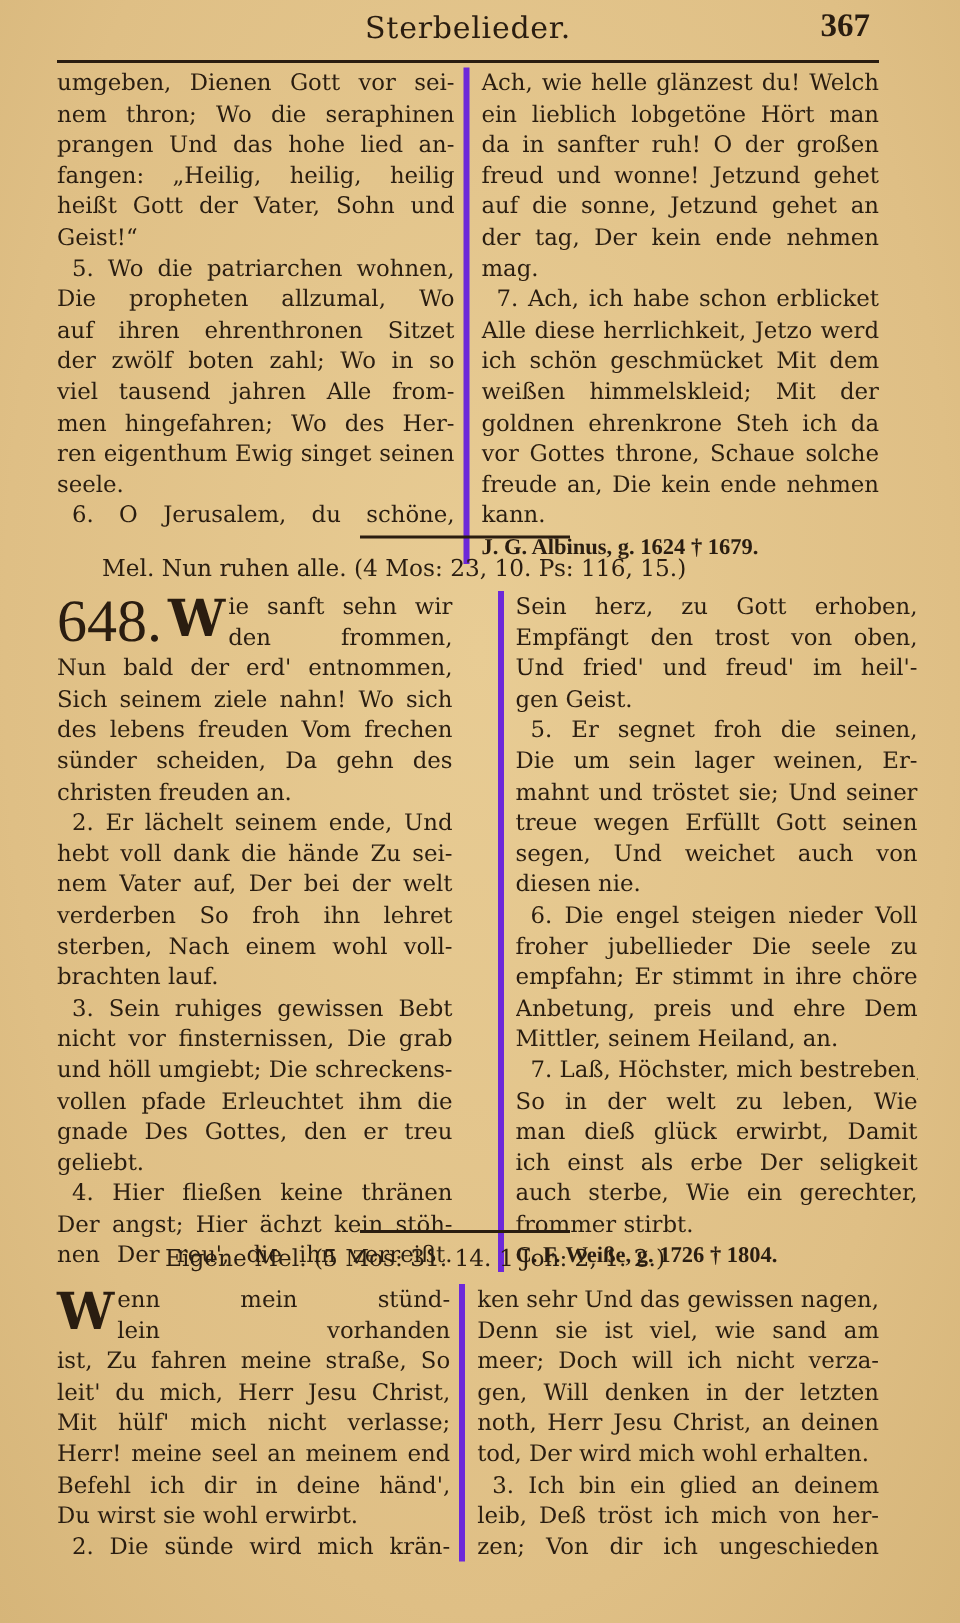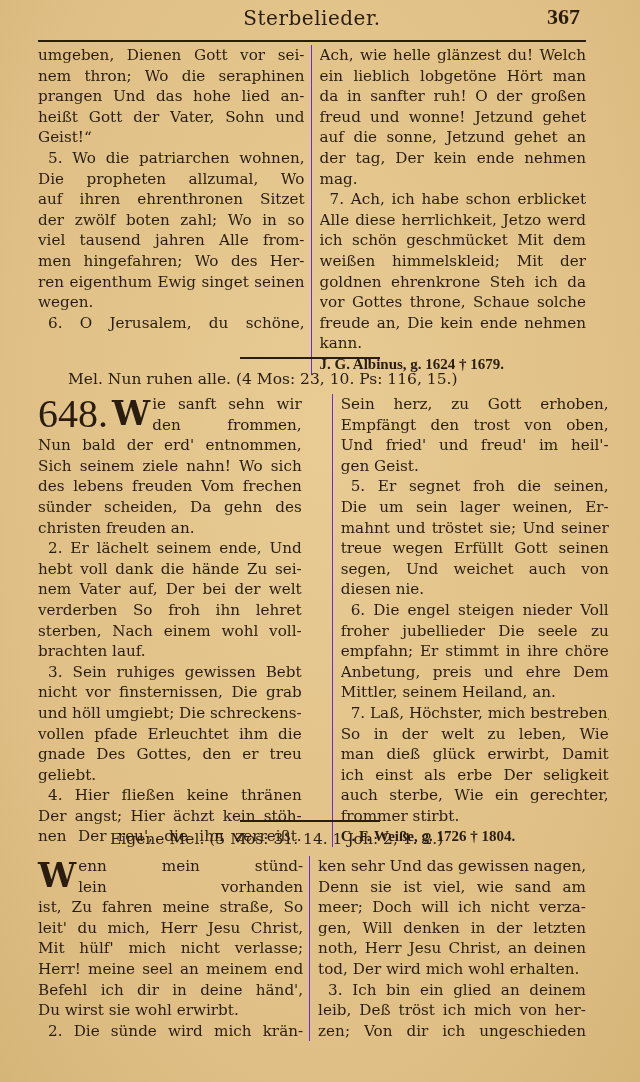"Ach, wie helle glänzest du!" .col.right { border-left: 1px solid #6d28d9 -> 4px solid #6d28d9 }
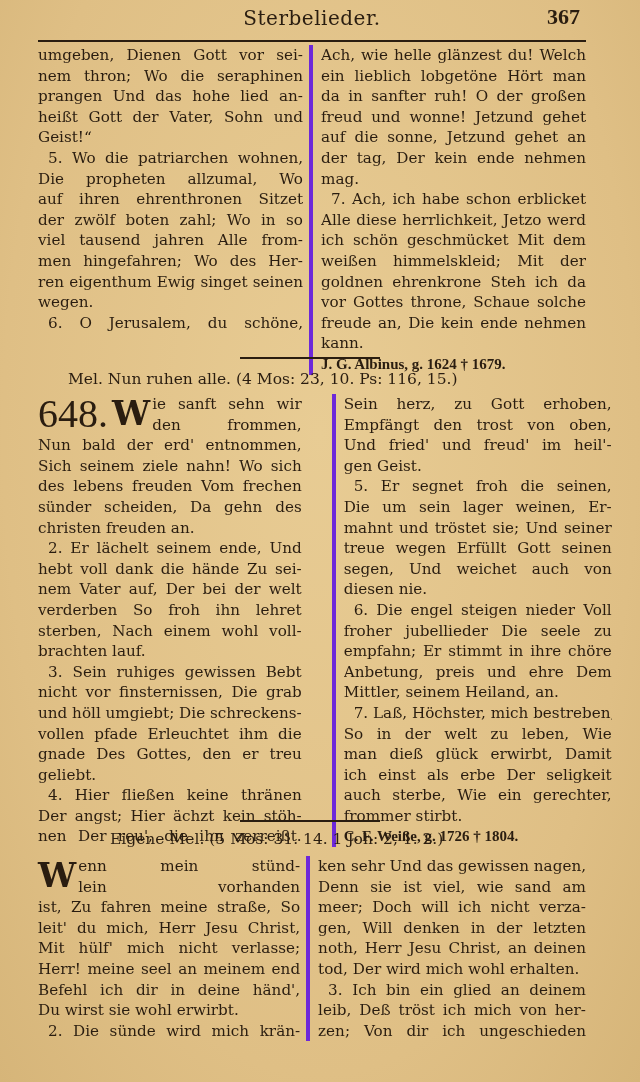"fangen: „Heilig, heilig, heilig" div.line { html: none -> <div>fangen: „Heilig, heilig, heilig</div> }
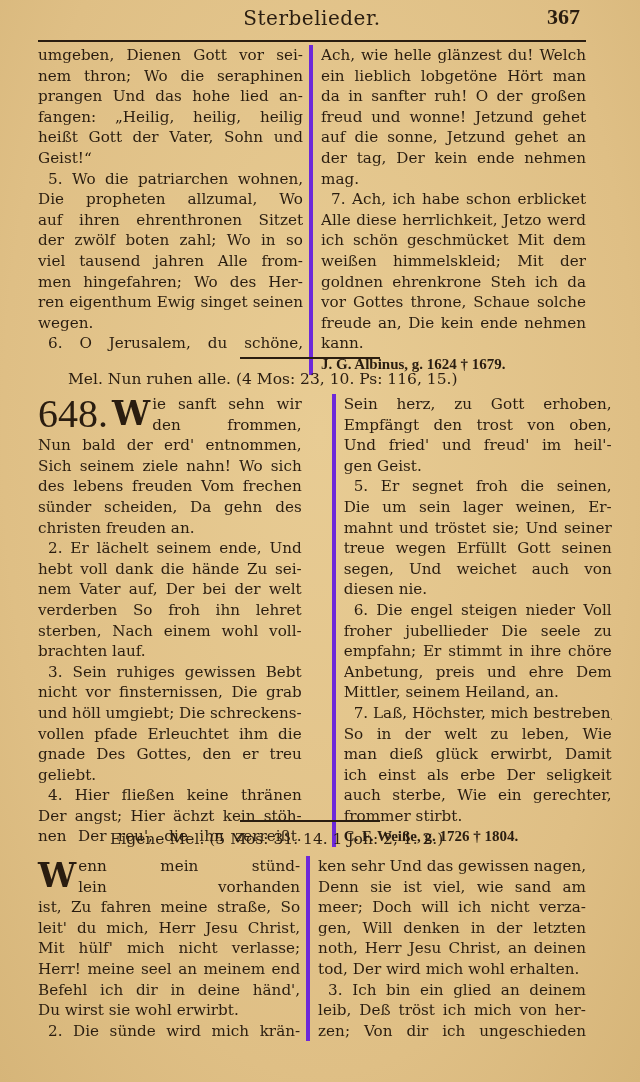"wegen." div.line { text: wegen -> seele }
